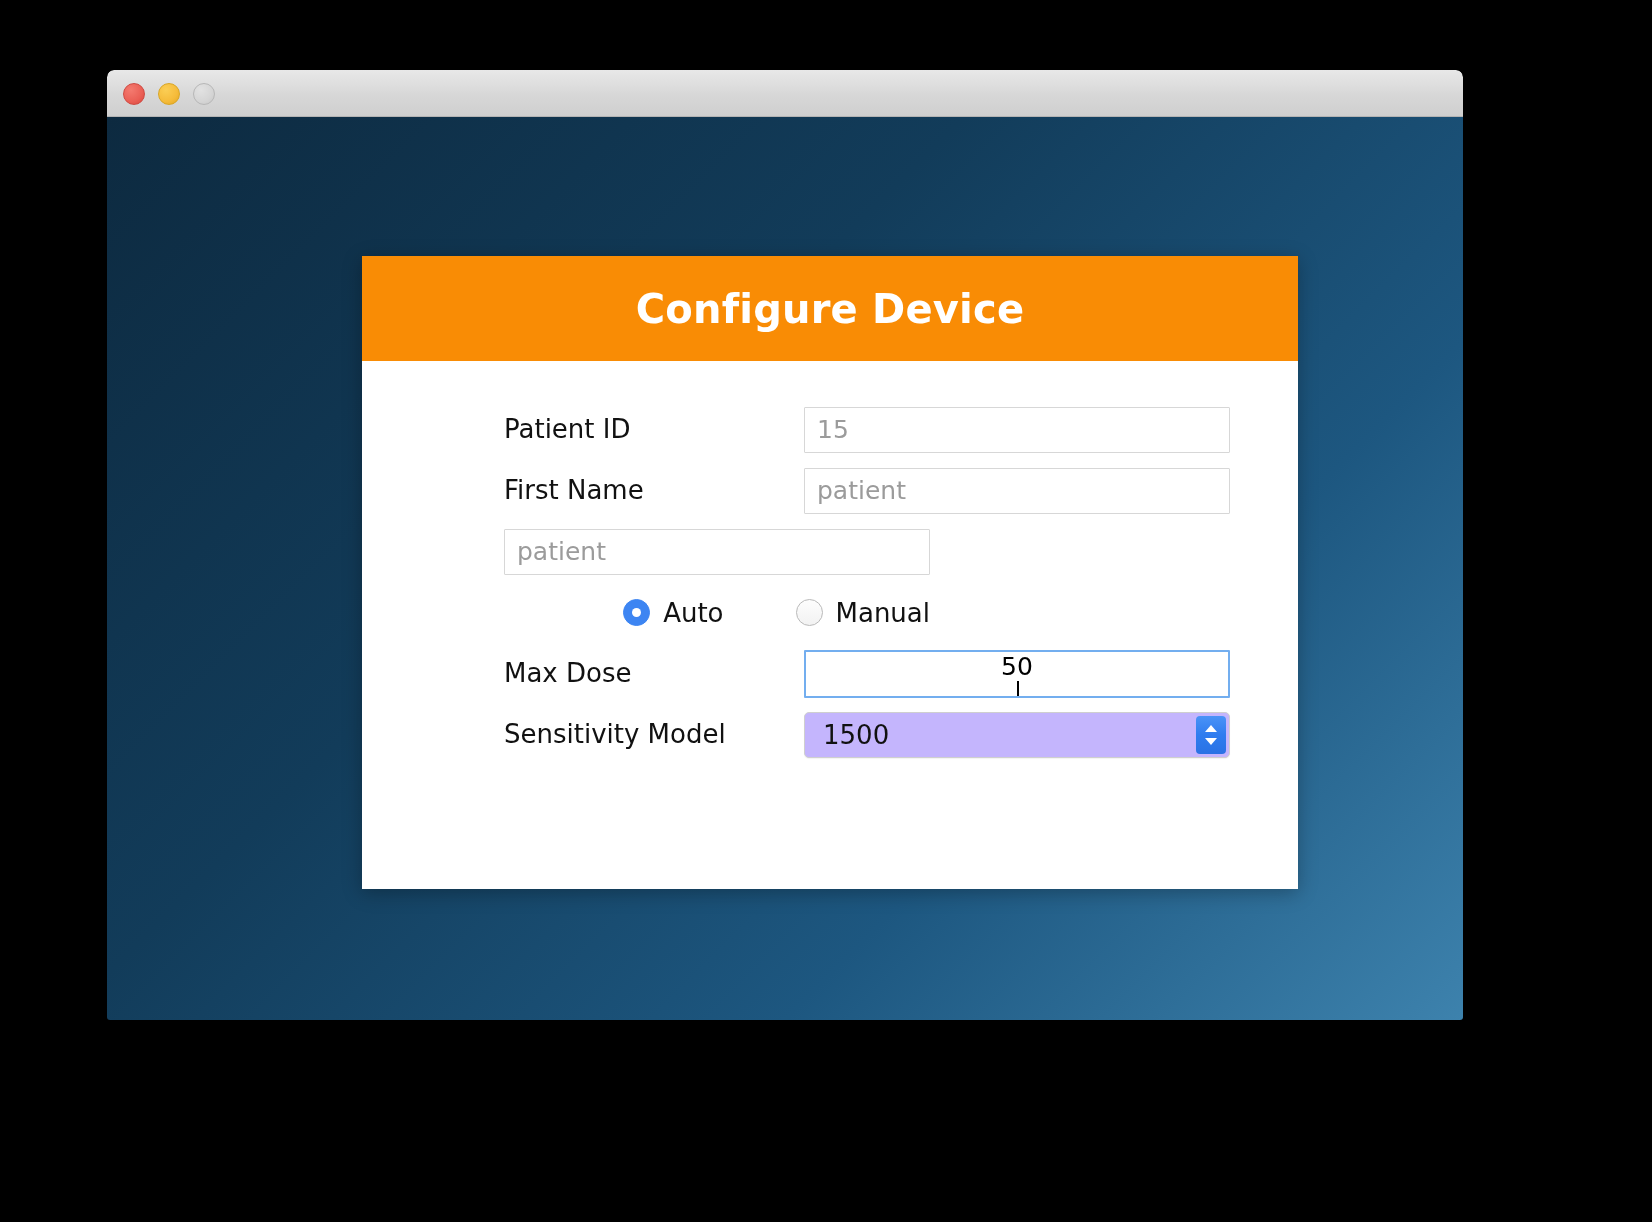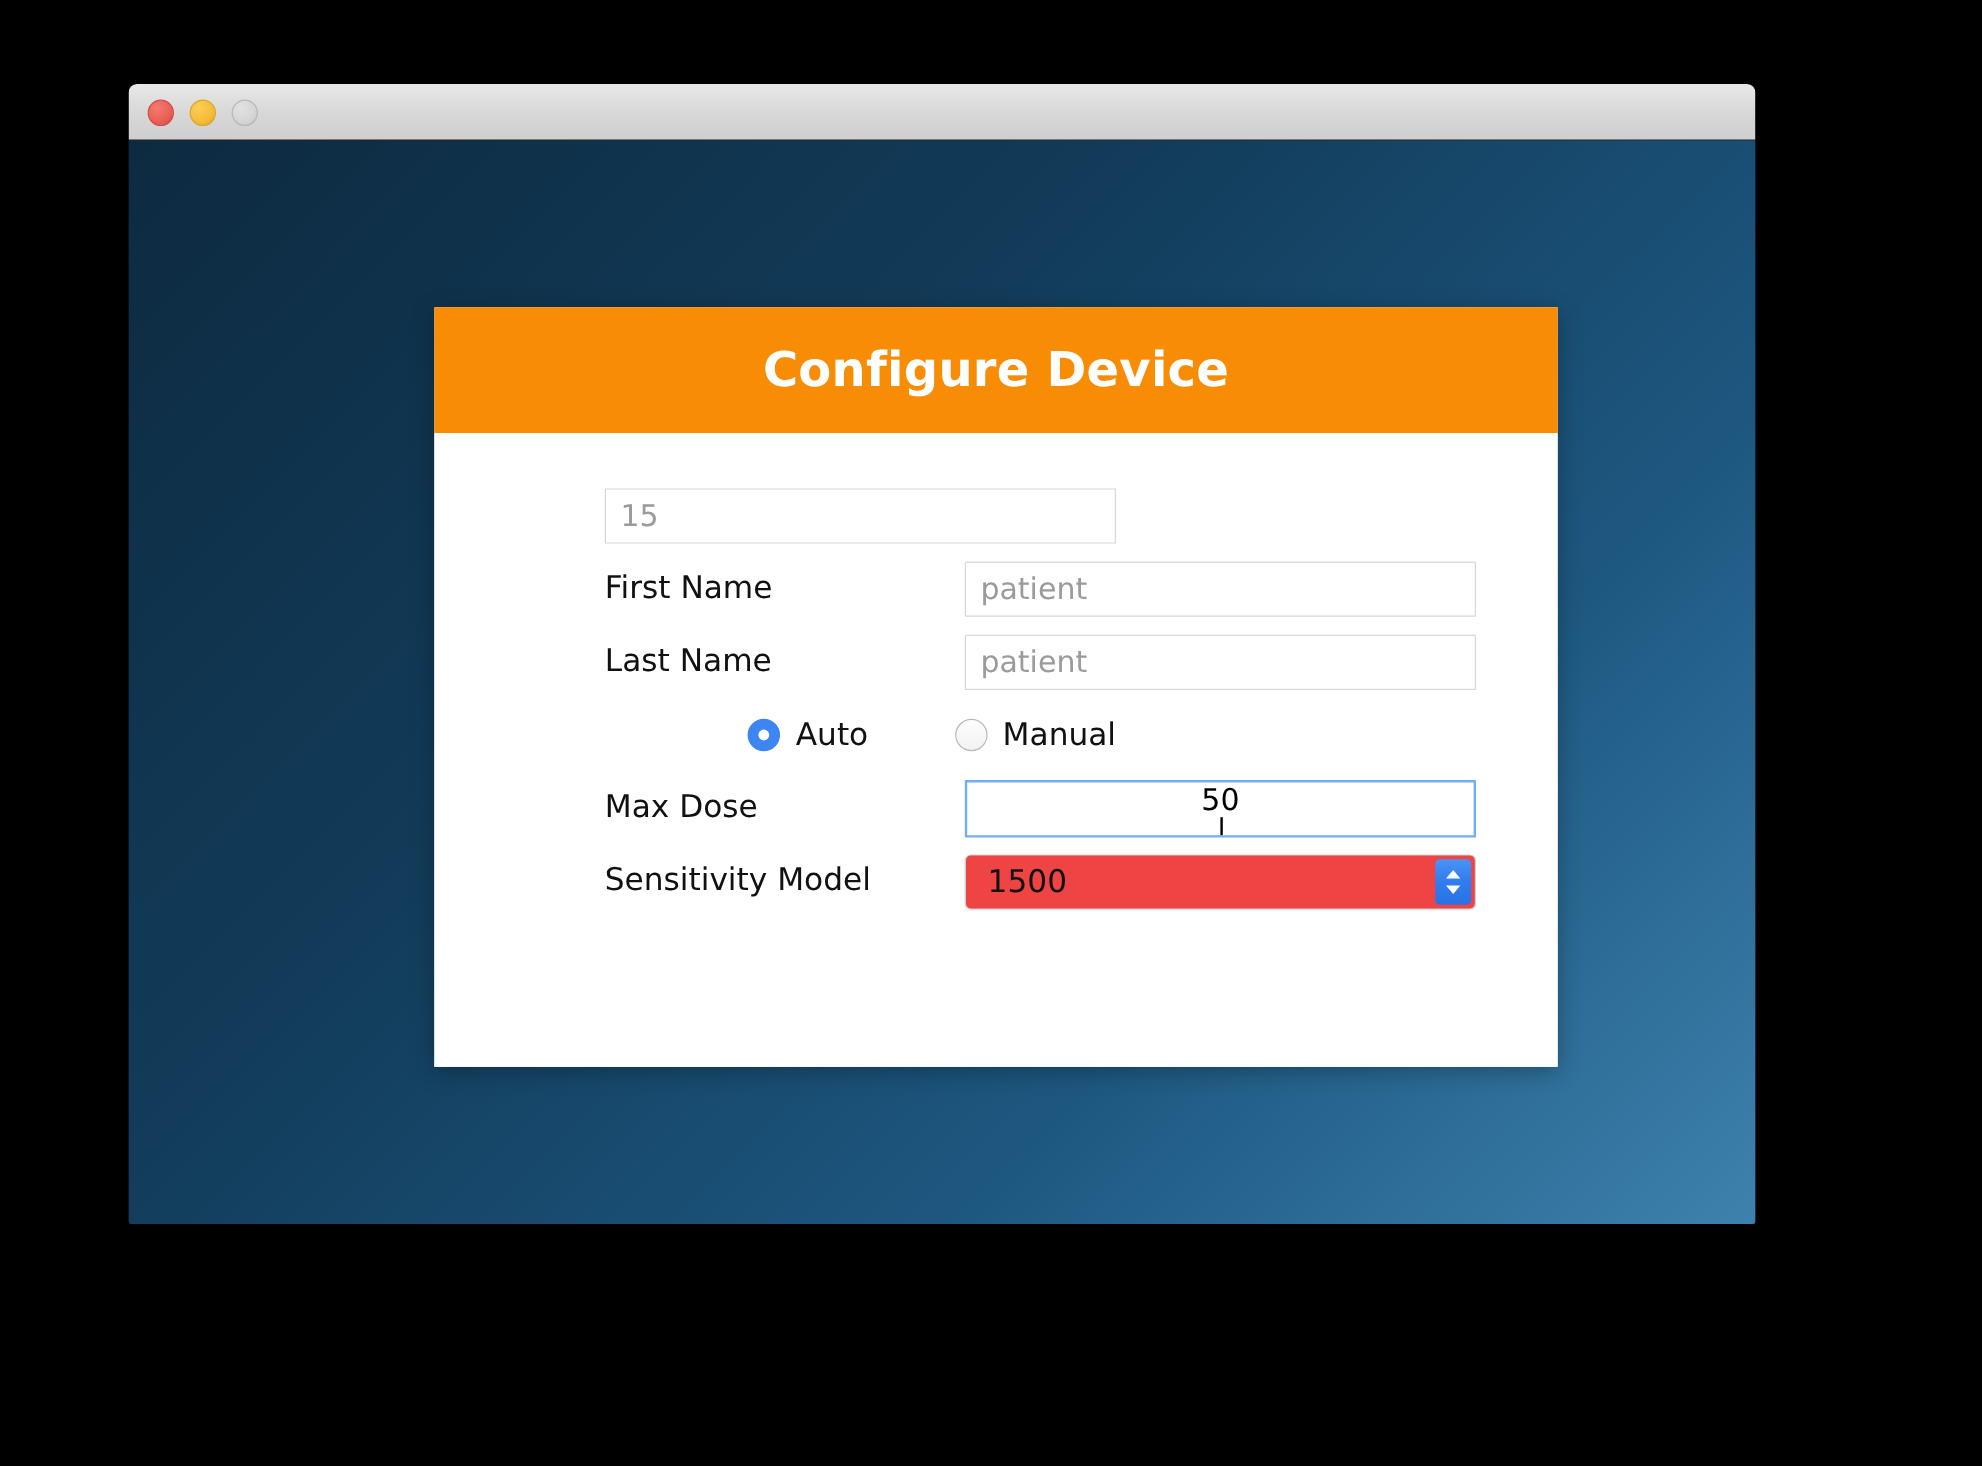"Patient ID" div.form-label { html: none -> <div>Patient ID</div> }
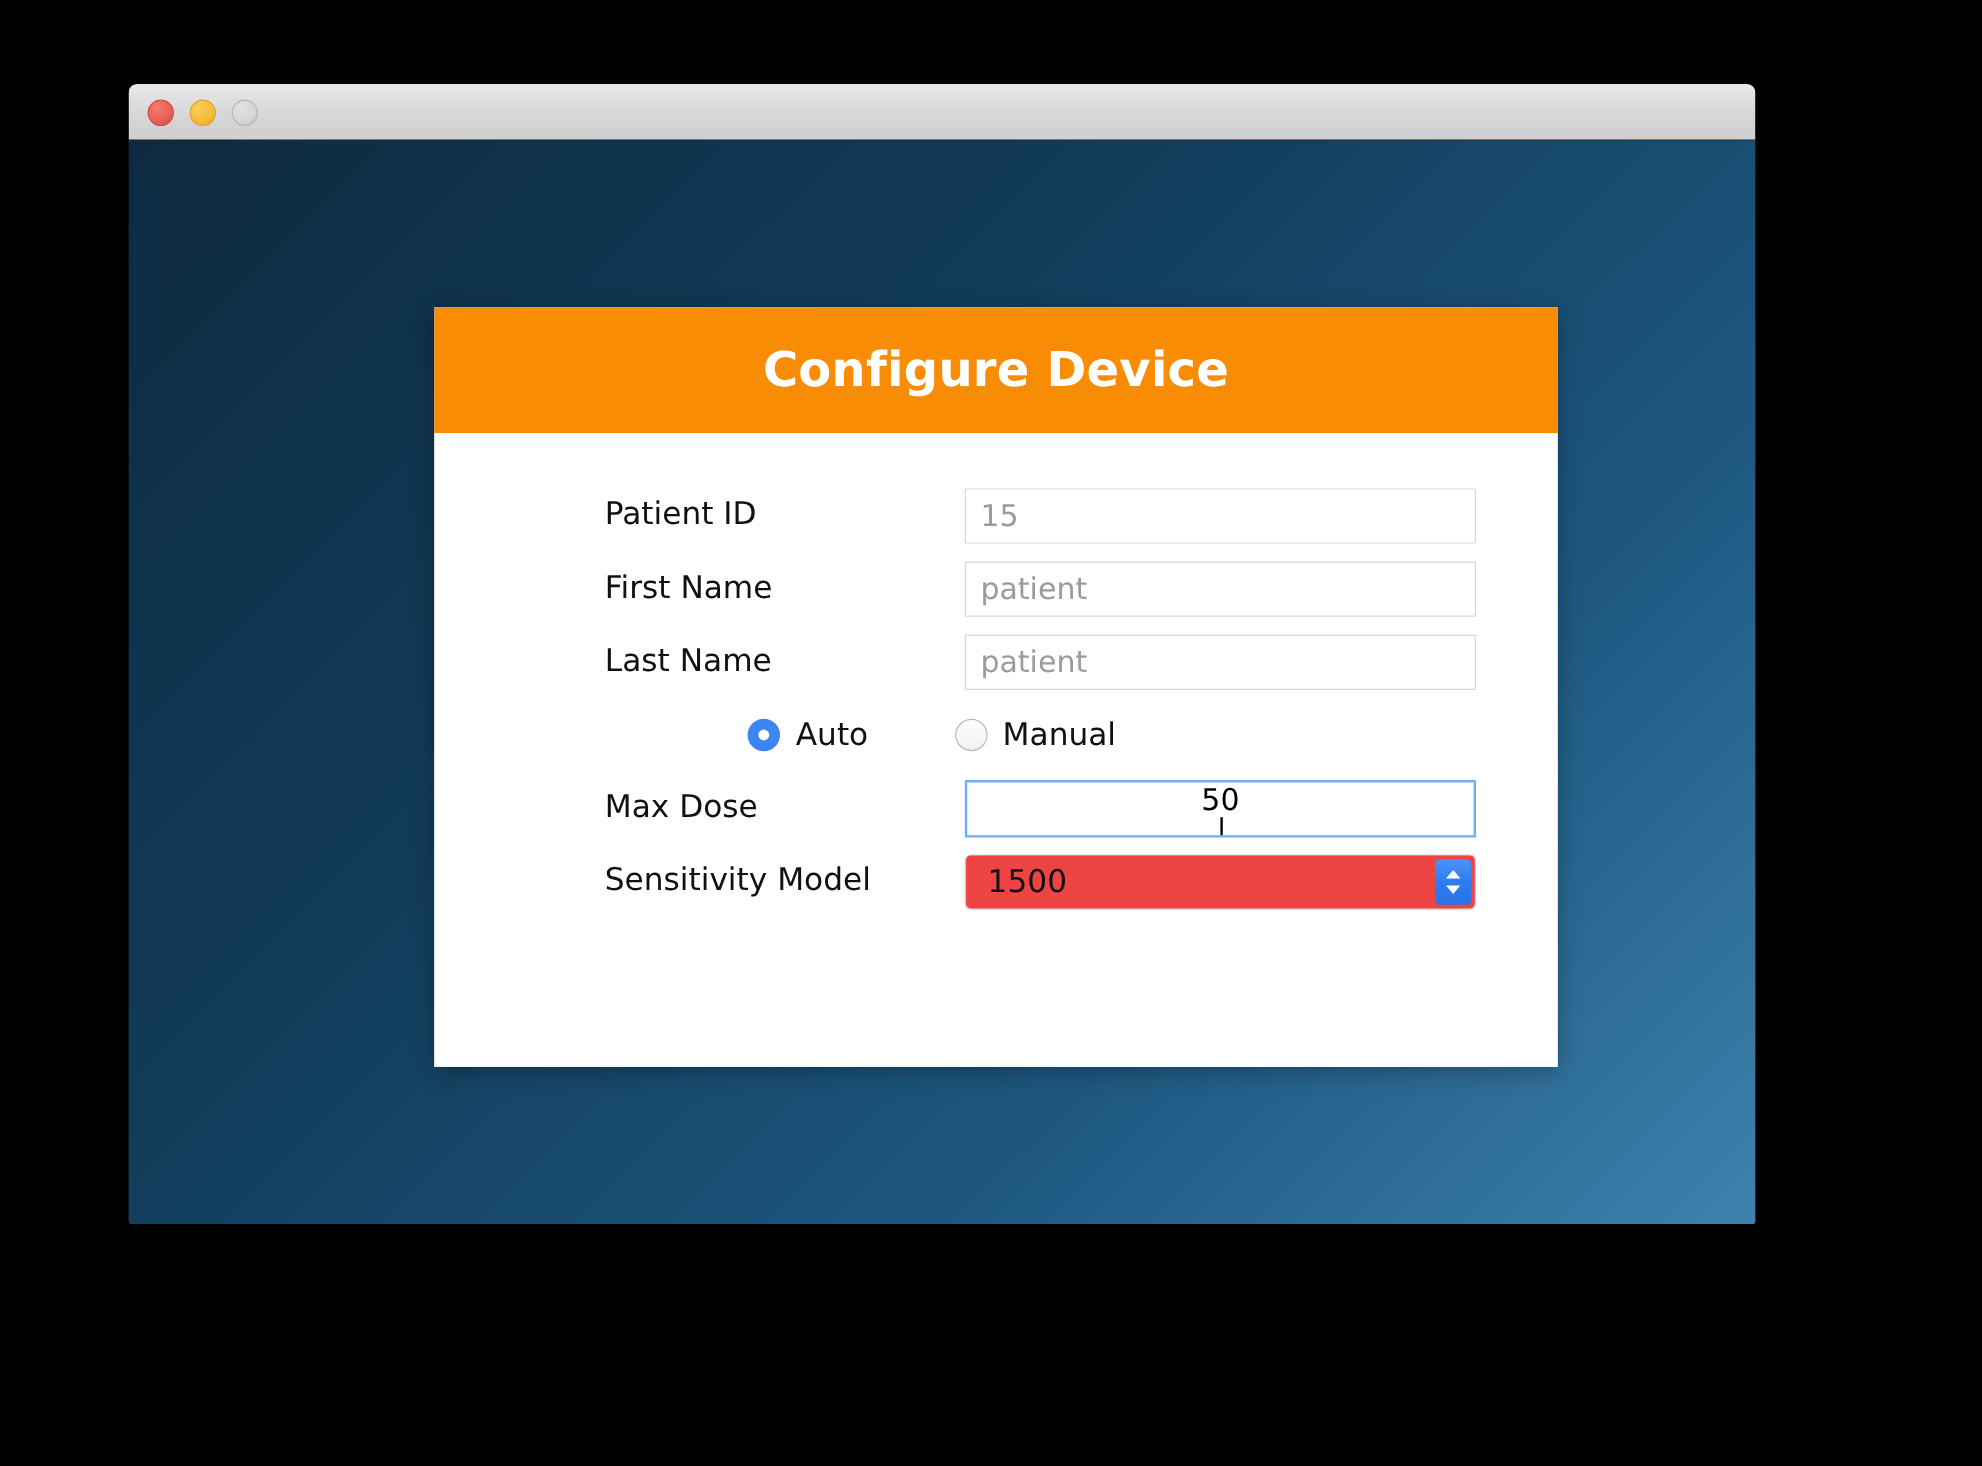"Last Name" div.form-label { html: <div>Last Name</div> -> none }
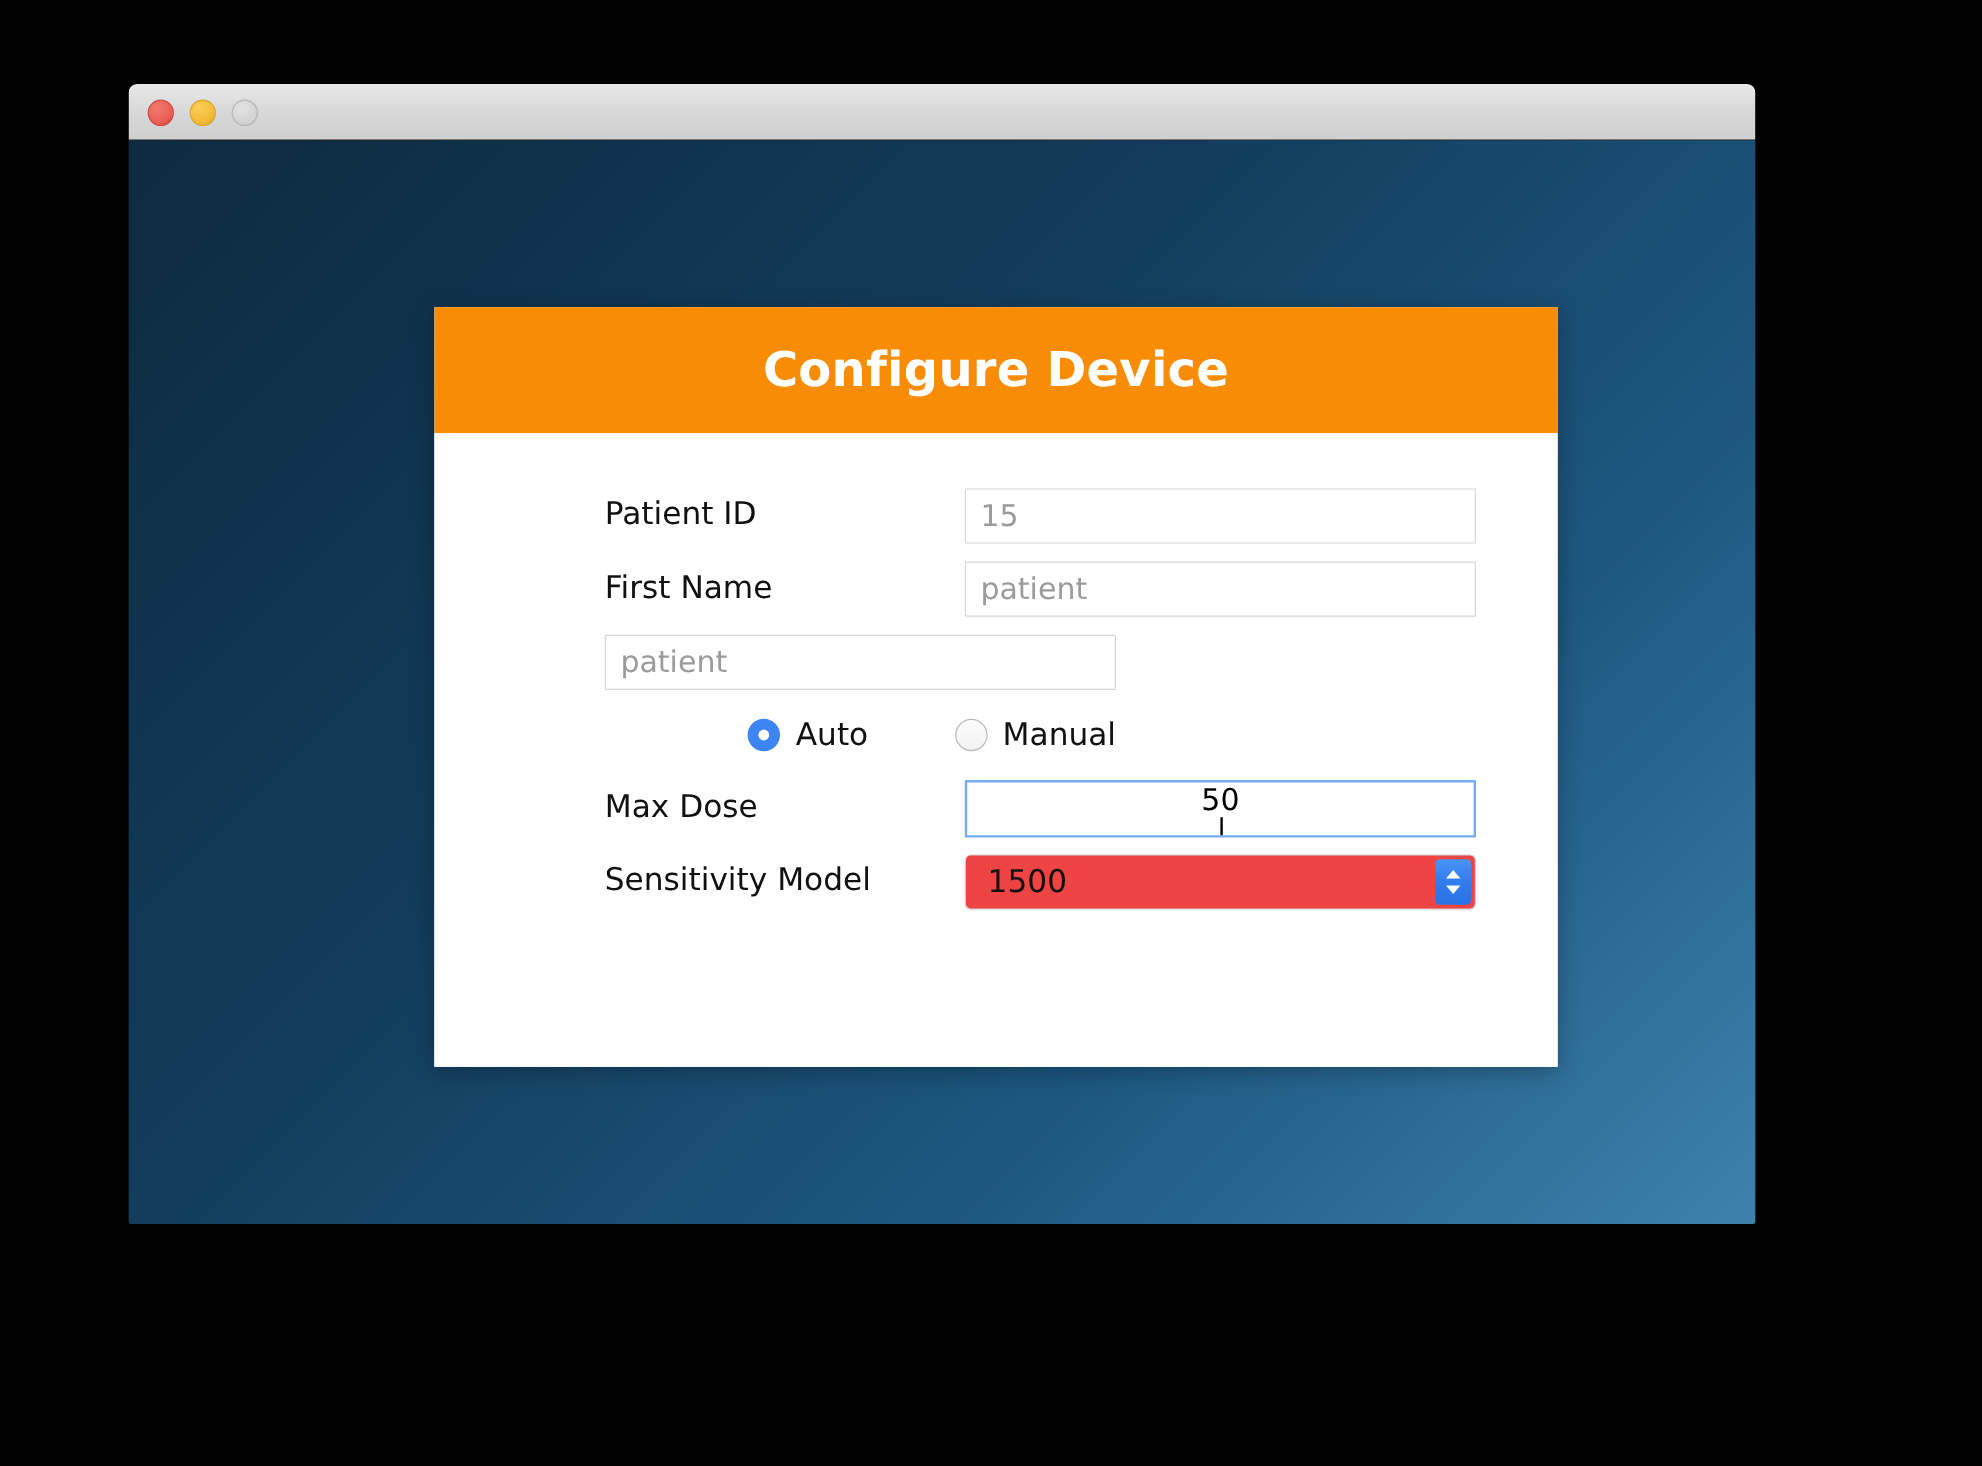"1500" .select-box { background: #ef4444 -> #c4b5fd }
